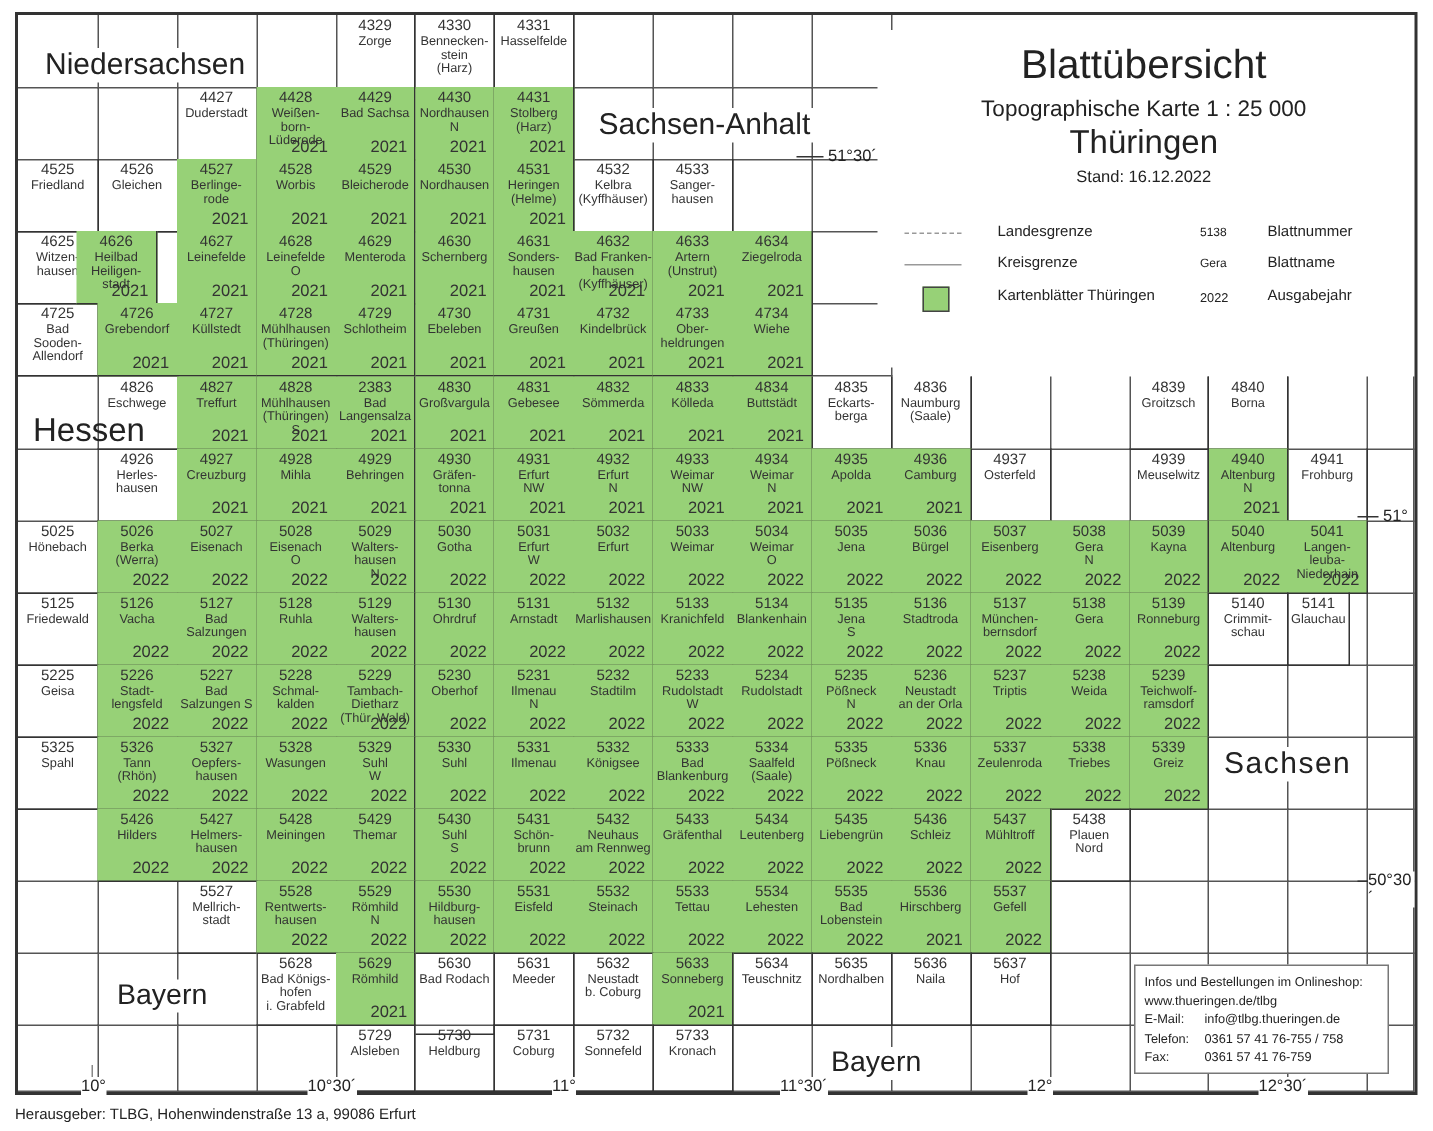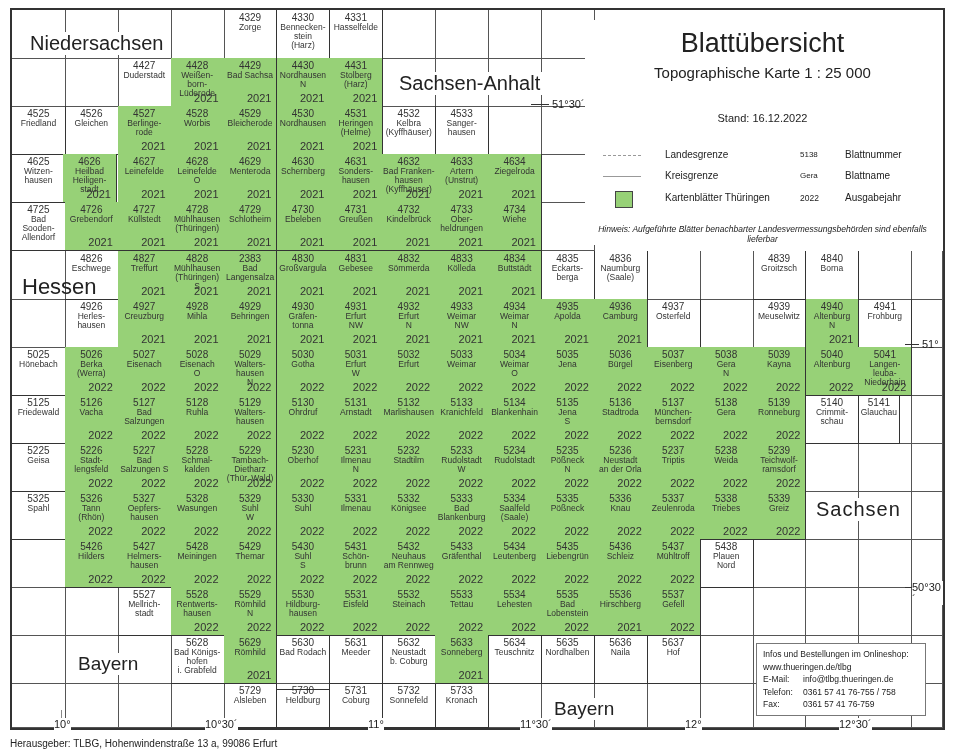"Thüringen" div.title3 { html: none -> <div>Thüringen</div> }
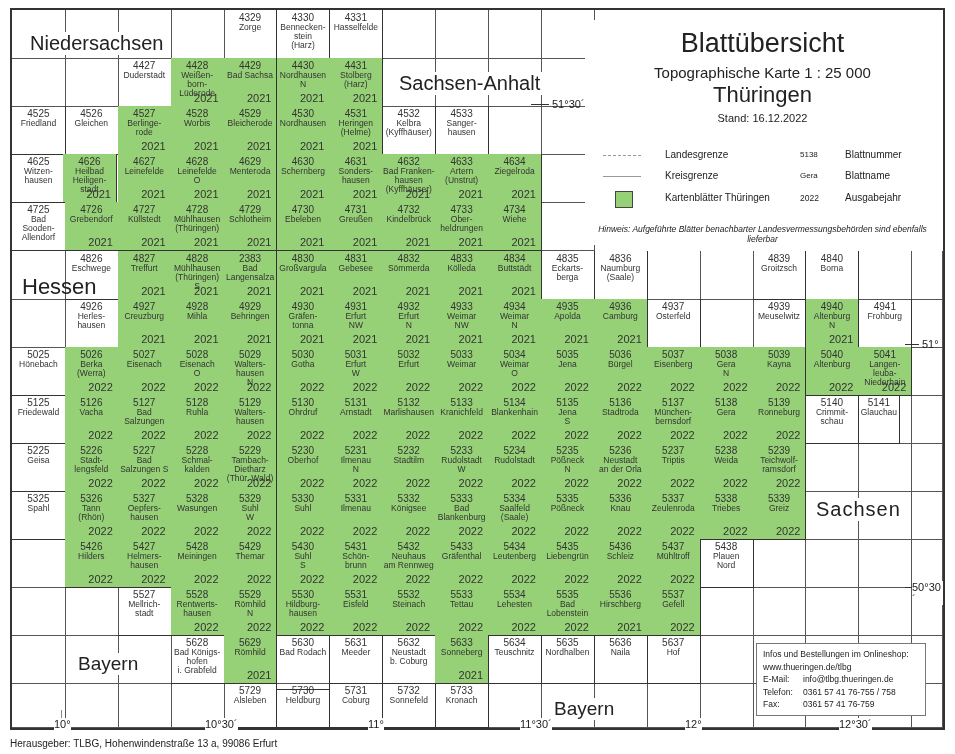"4626" div.cell { margin-left: 12px -> none }
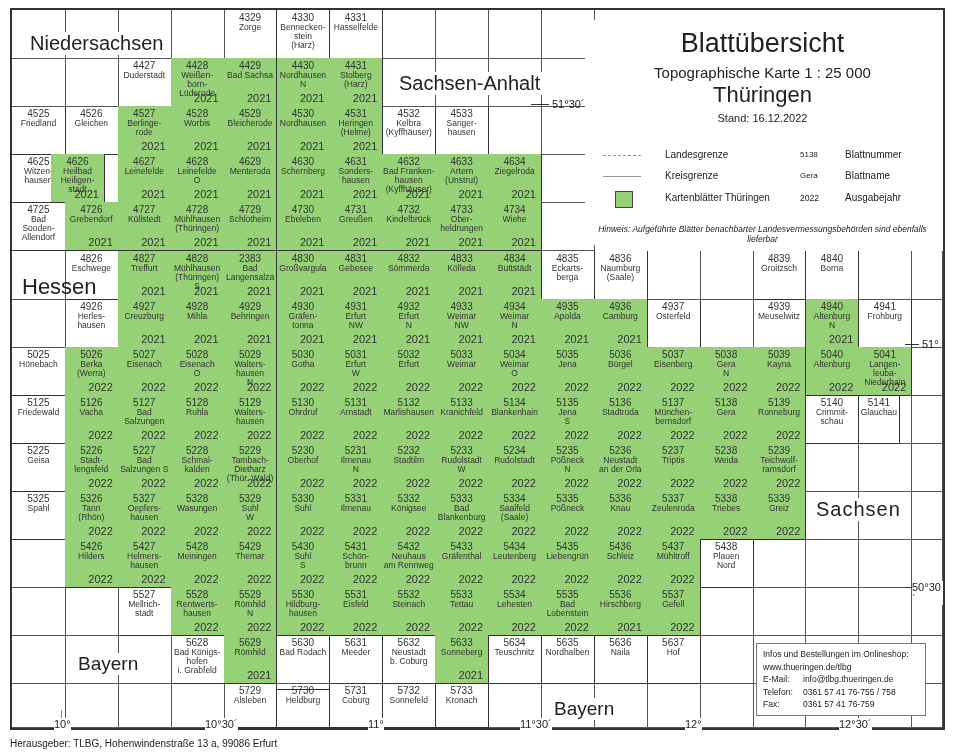"Hinweis: Aufgeführte Blätter" div.hint { html: <div>Hinweis: Aufgeführte Blätter benachbarter Landesvermessungsbehörden sind ebenfalls lieferbar</div> -> none }
